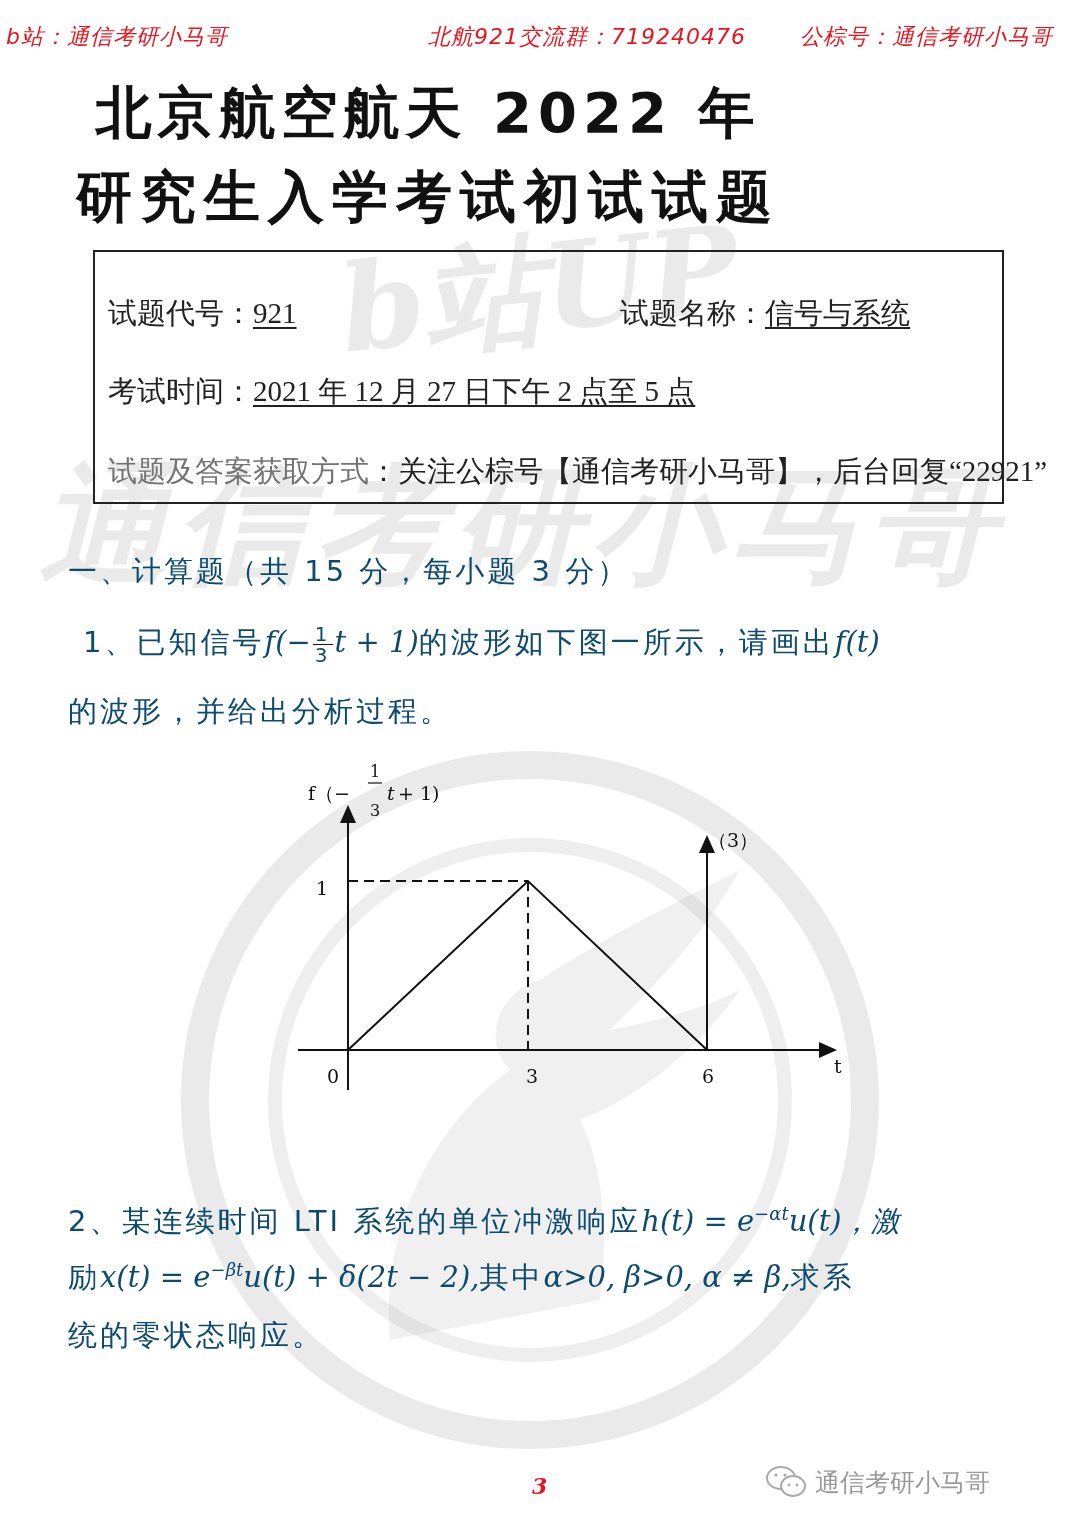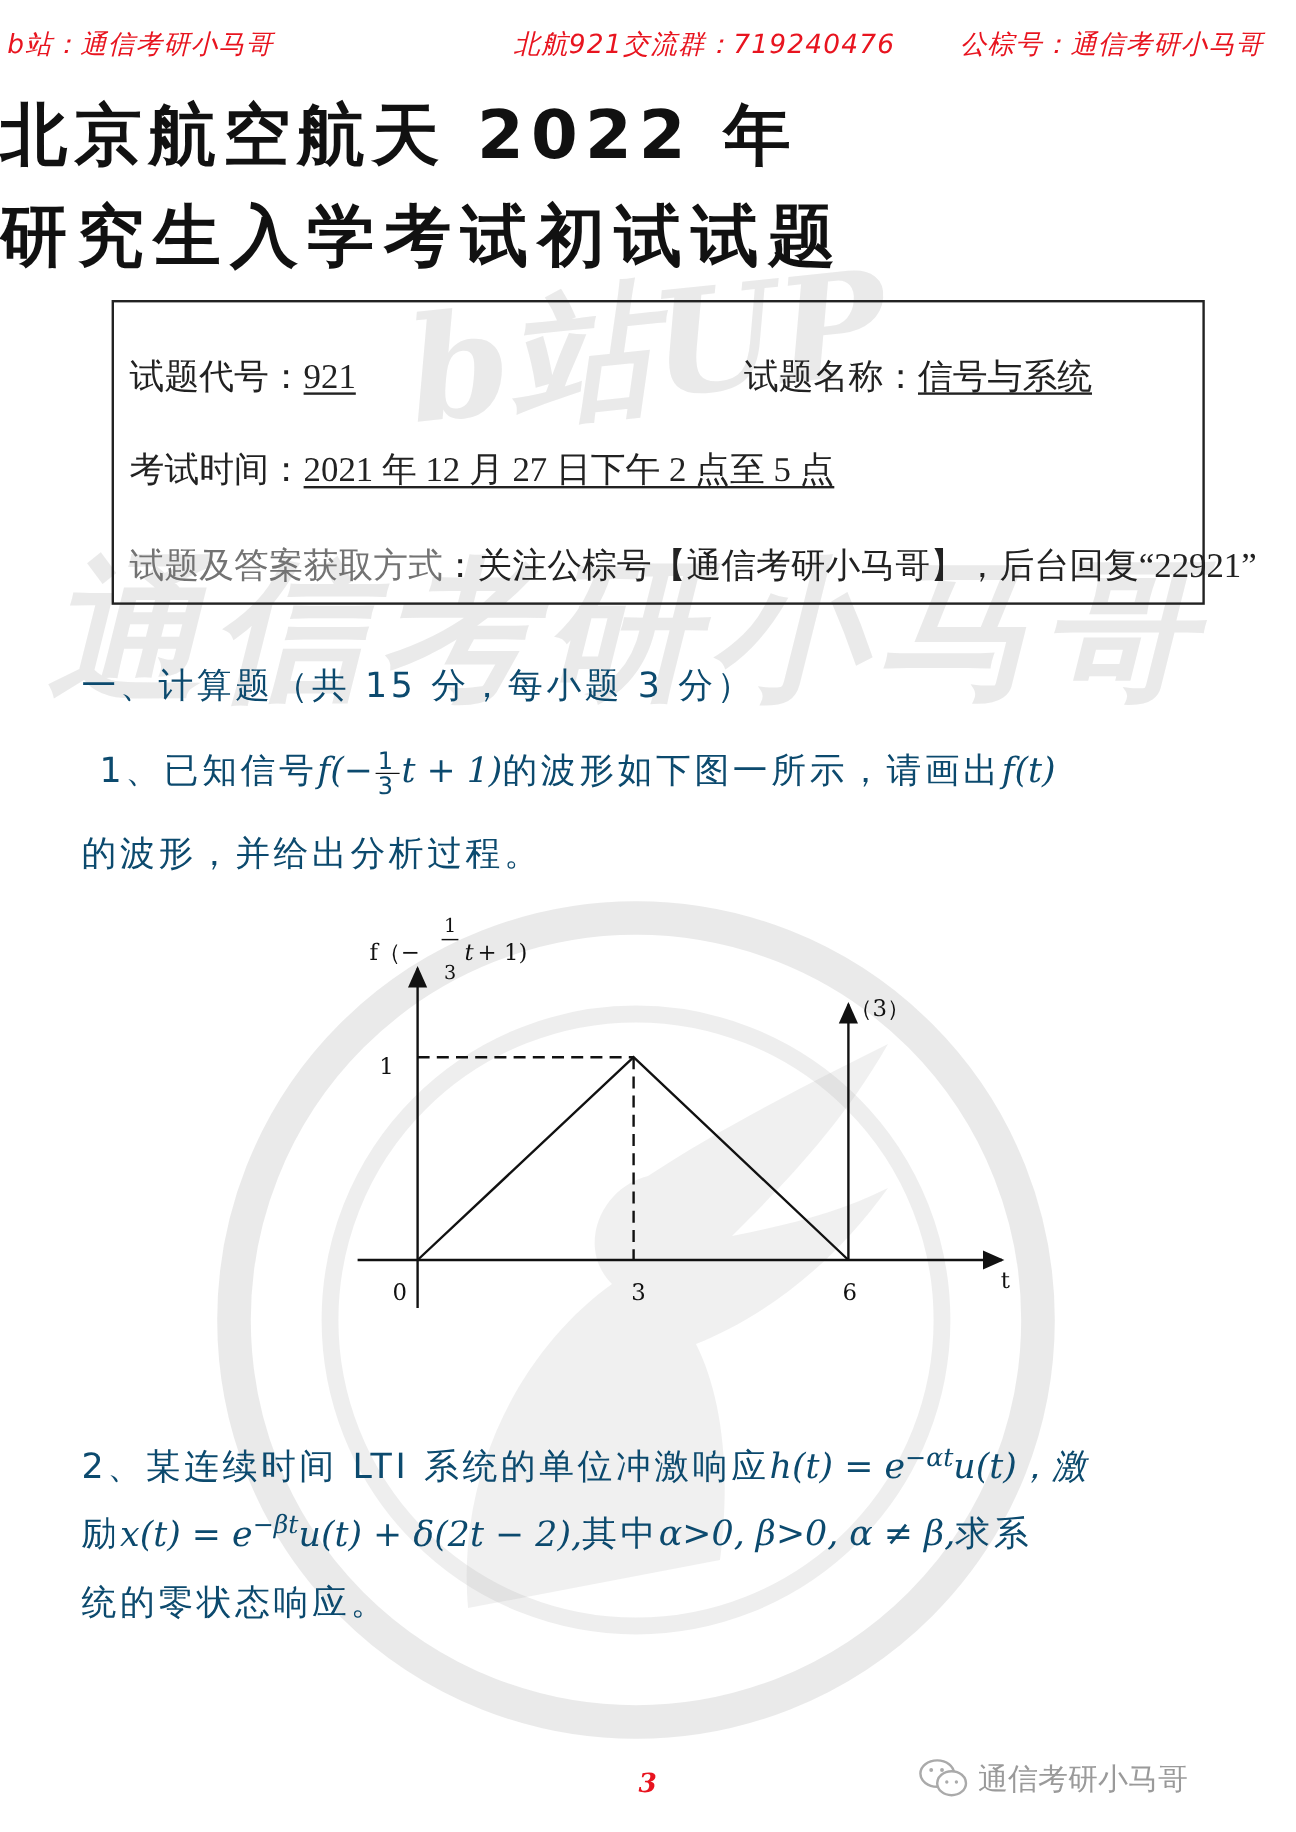"北京航空航天 2022 年" .title { text-align: left -> center }
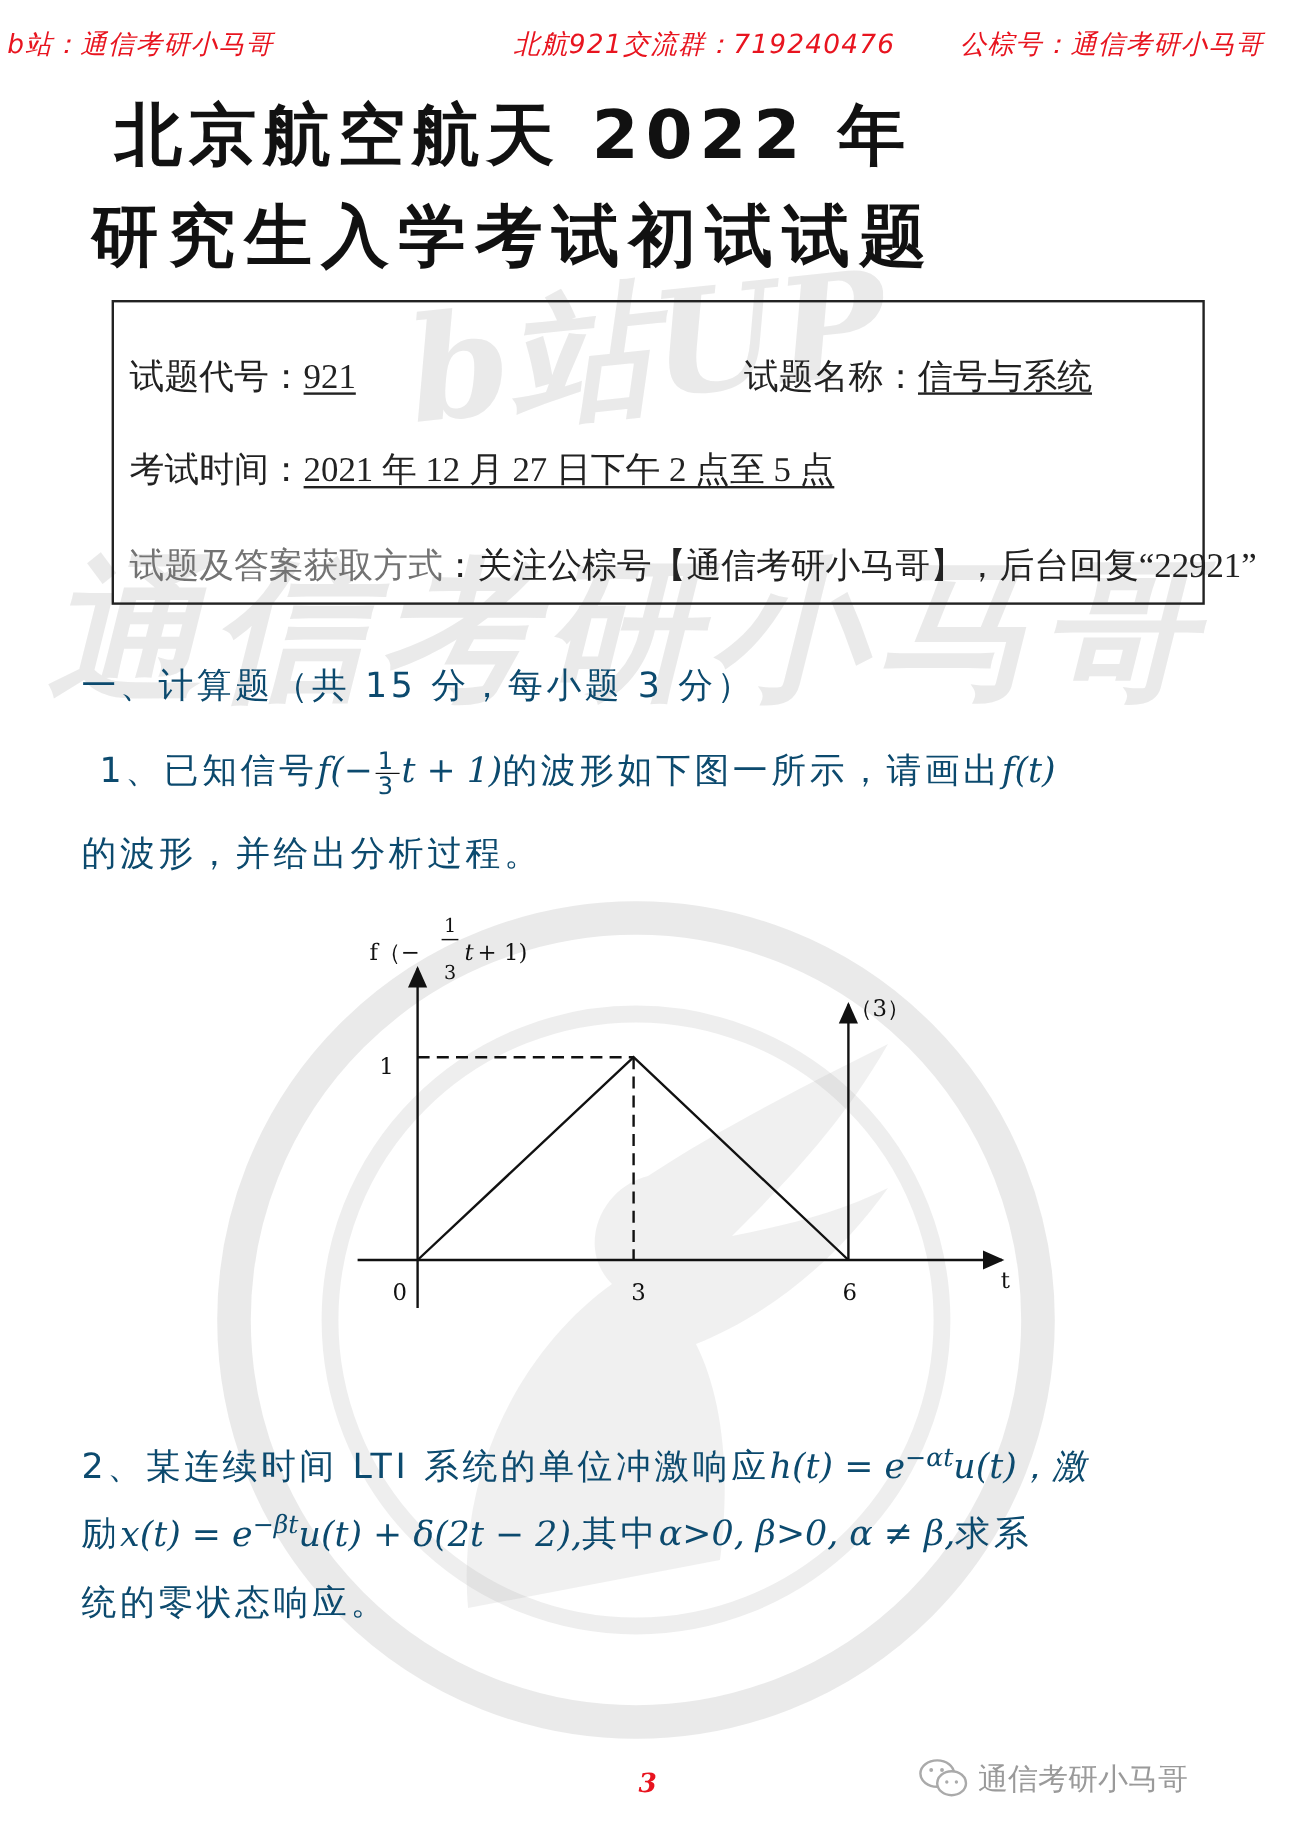"−αt" sup { font-size: 21px -> 18px }
